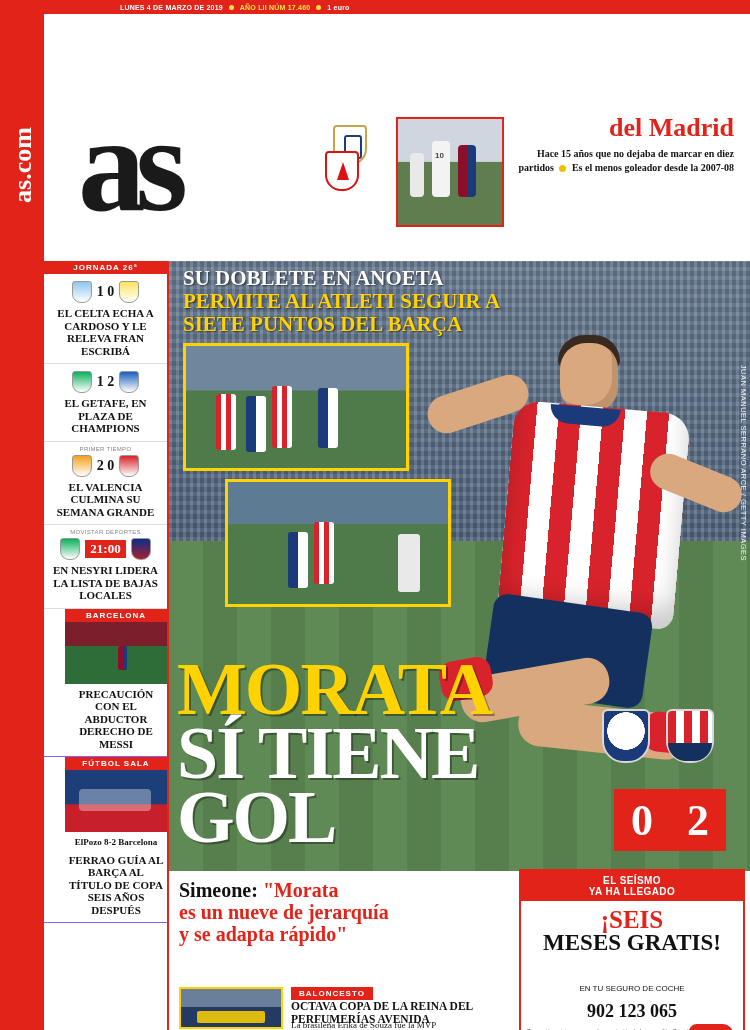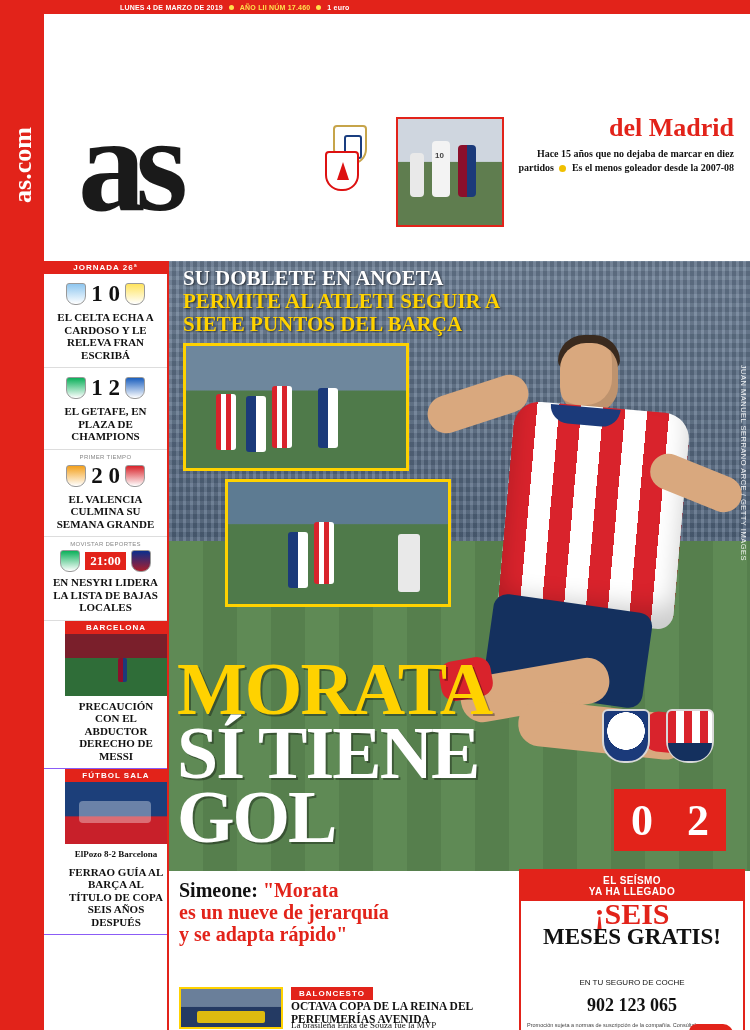"1 0" .score { font-size: 23px -> 14px }
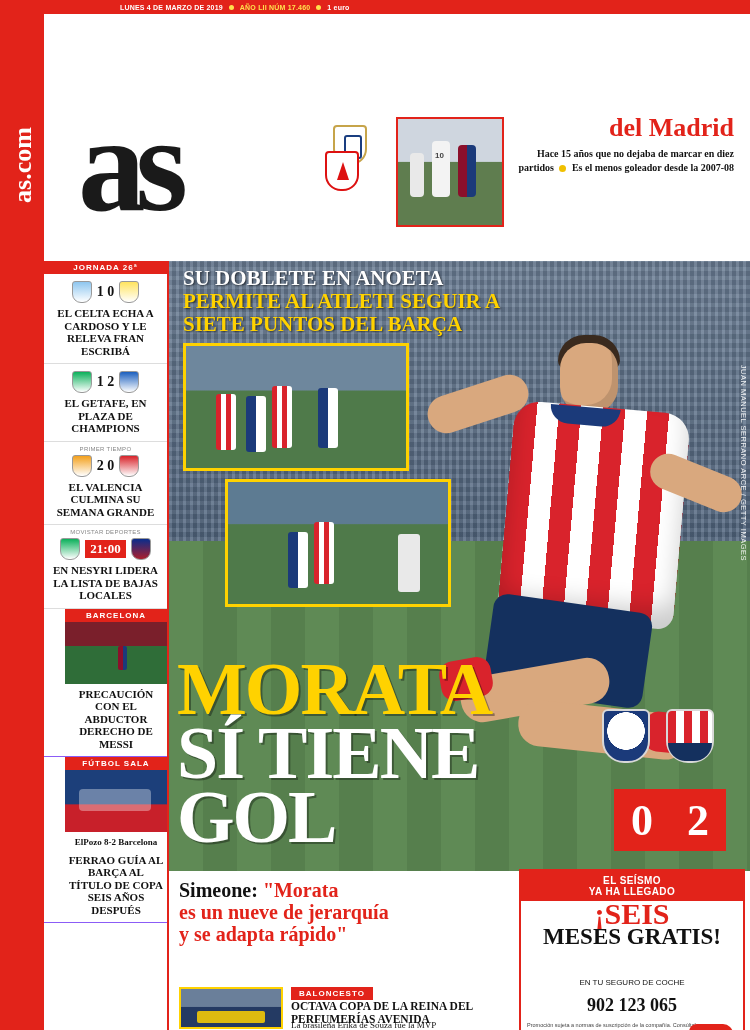"¡SEIS" .advert .seis { font-size: 30px -> 25px; padding-top: none -> 6px }
